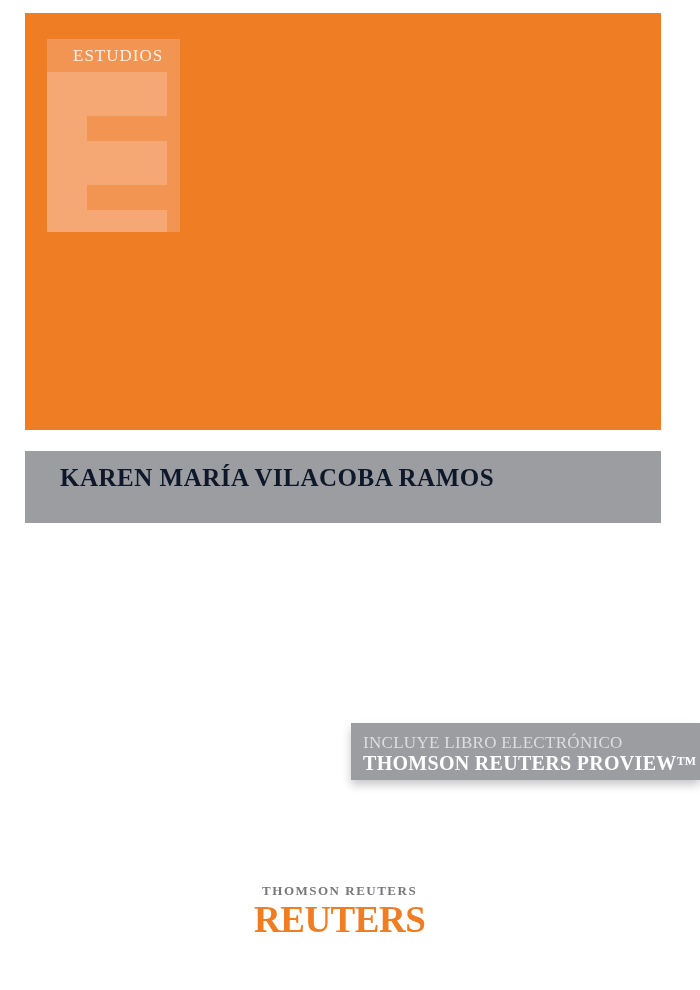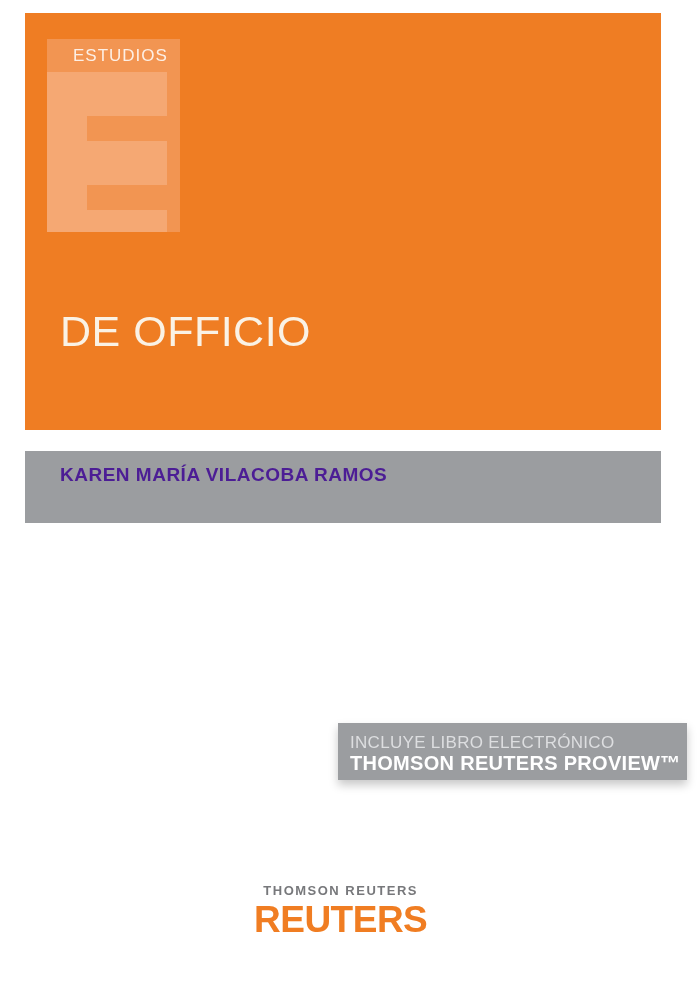"ESTUDIOS" * { font-family: none -> Liberation Serif, serif }
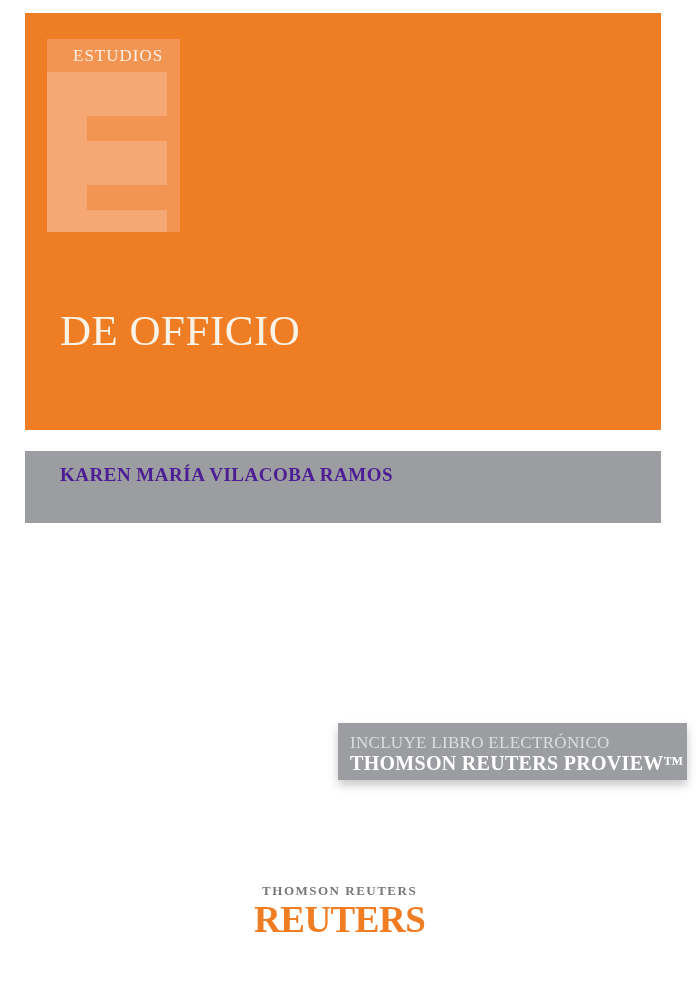"DE OFFICIO" span { html: <span>DE OFFICIO</span> -> none }
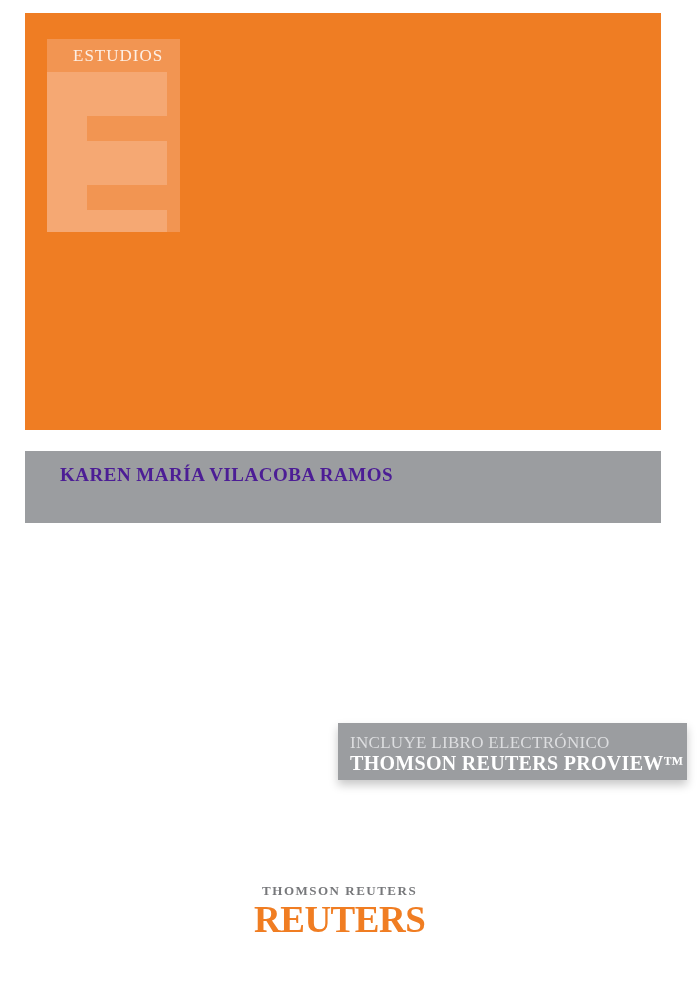"KAREN MARÍA VILACOBA RAMOS" .author-bar span { color: #4c1d95 -> #0f172a; font-size: 19px -> 25px }
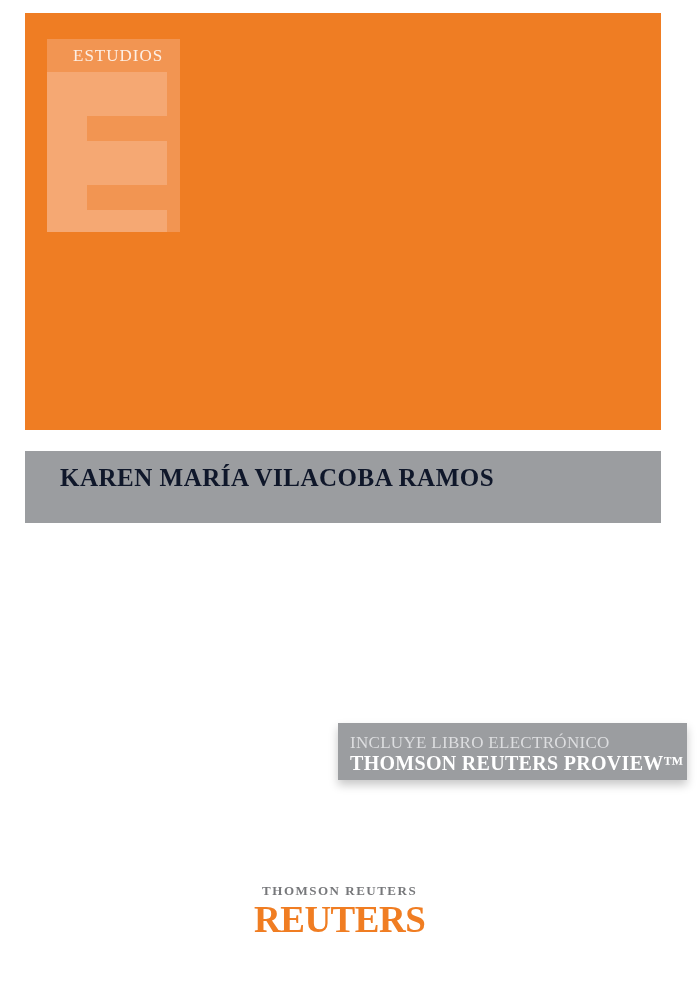"INCLUYE LIBRO ELECTRÓNICO" .proview-badge { left: 338px -> 351px }
